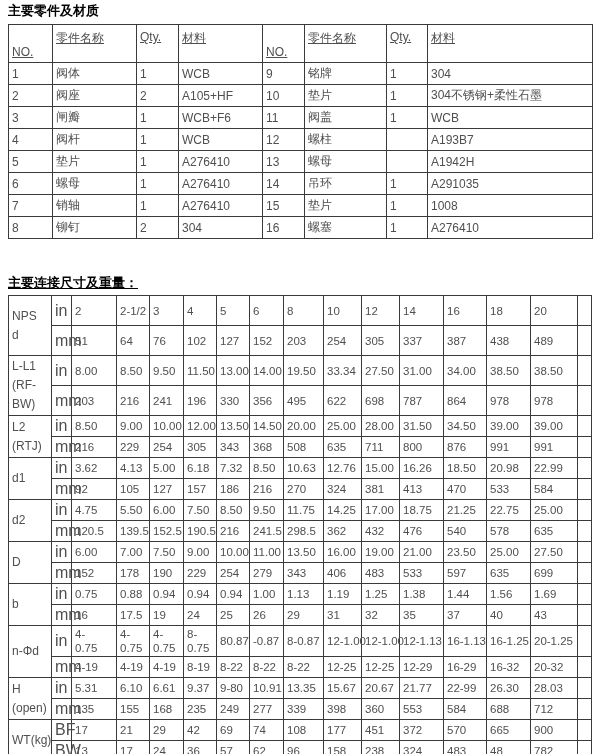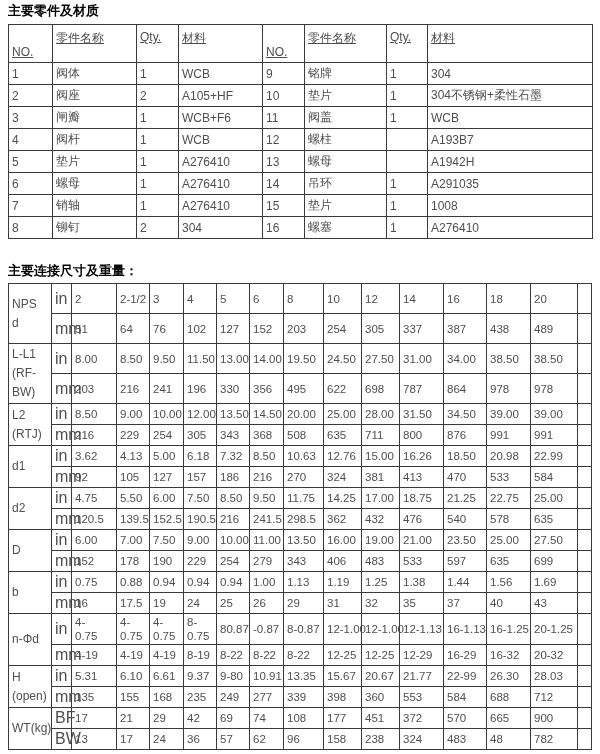"主要连接尺寸及重量：" .sec-title.second { margin-top: 24px -> 36px; text-decoration: none -> underline }
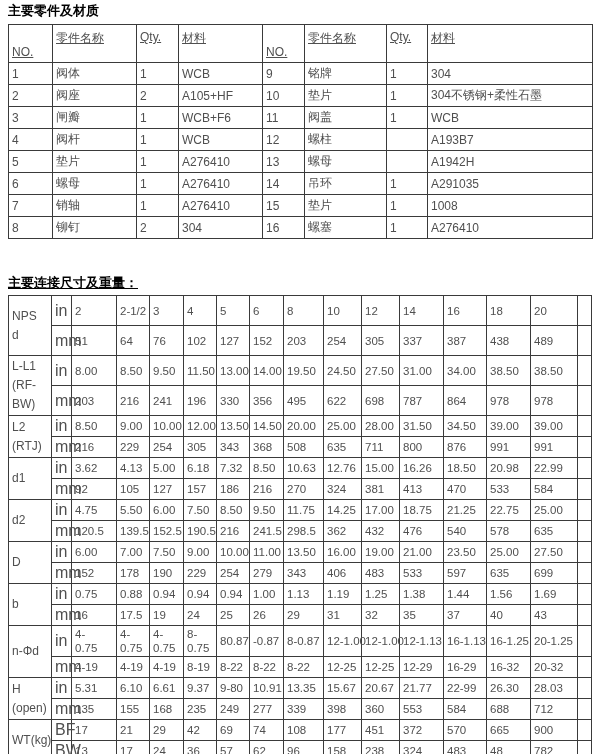"24.50" td.val { text: 24.50 -> 33.34 }
